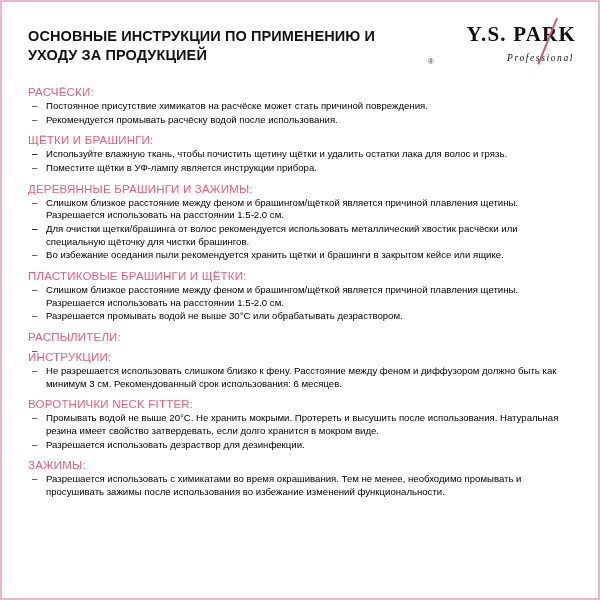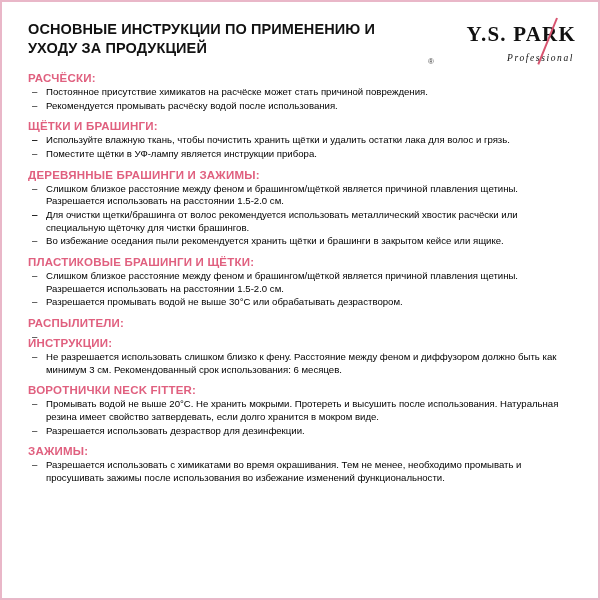"ОСНОВНЫЕ ИНСТРУКЦИИ ПО ПРИМЕНЕНИЮ И" .header { align-items: flex-start -> center; margin-bottom: 0 -> 14px }
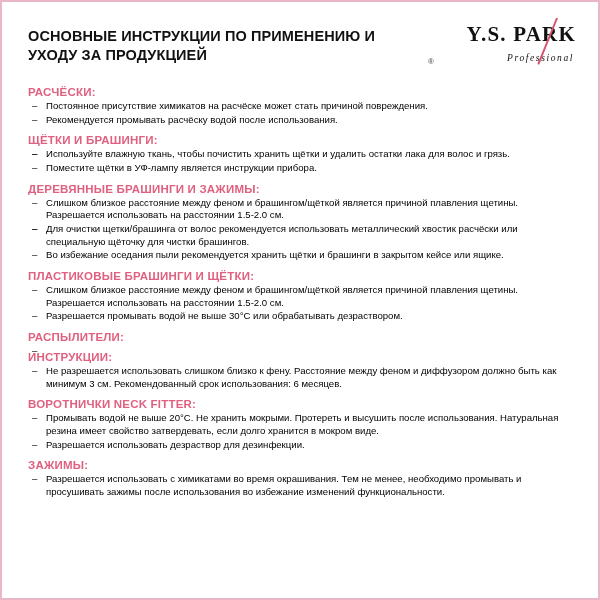"РАСЧЁСКИ:" .section-title { font-weight: bold -> normal }
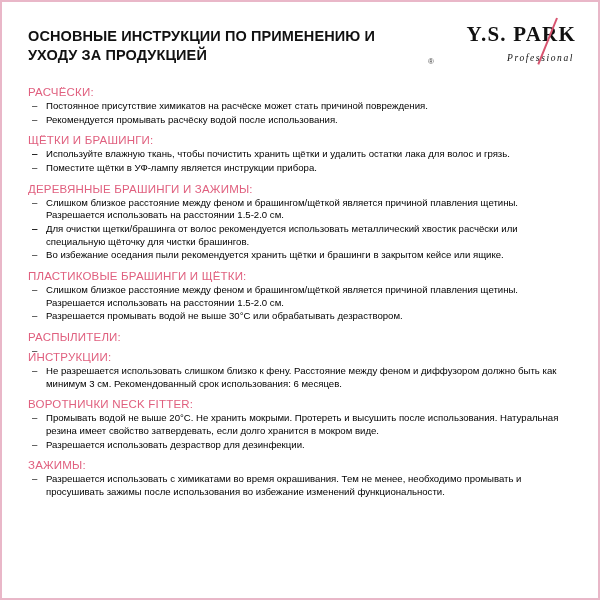"Используйте влажную ткань, чтобы" span { text: хранить -> щетину }
